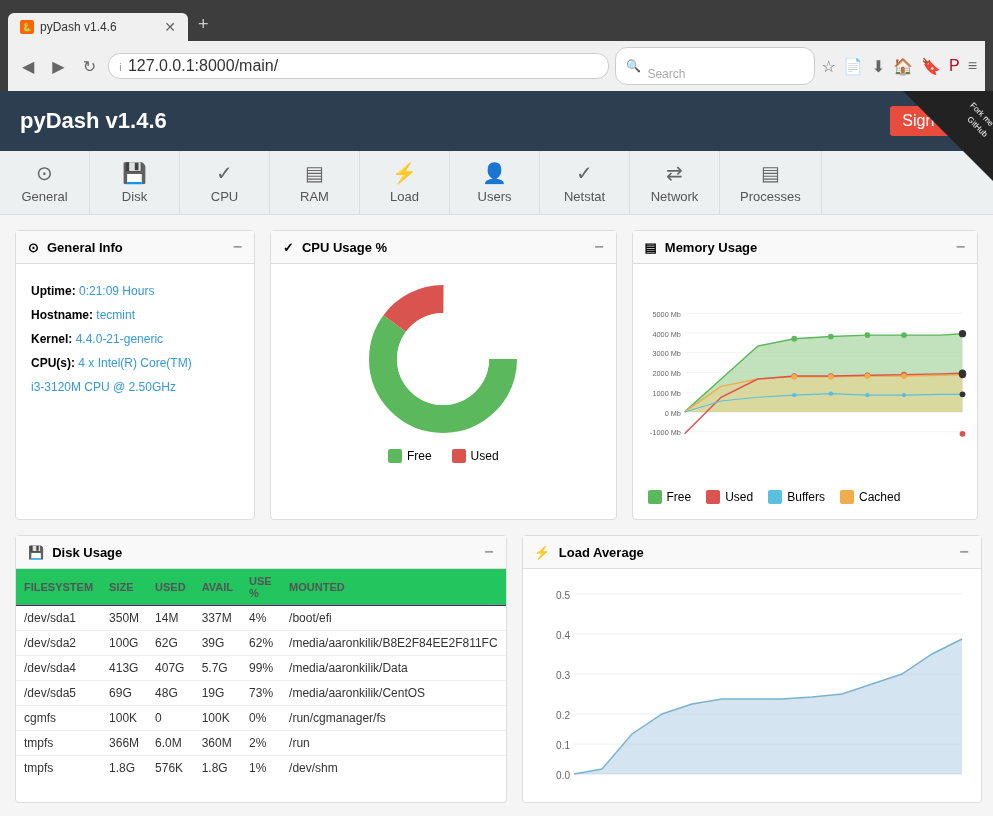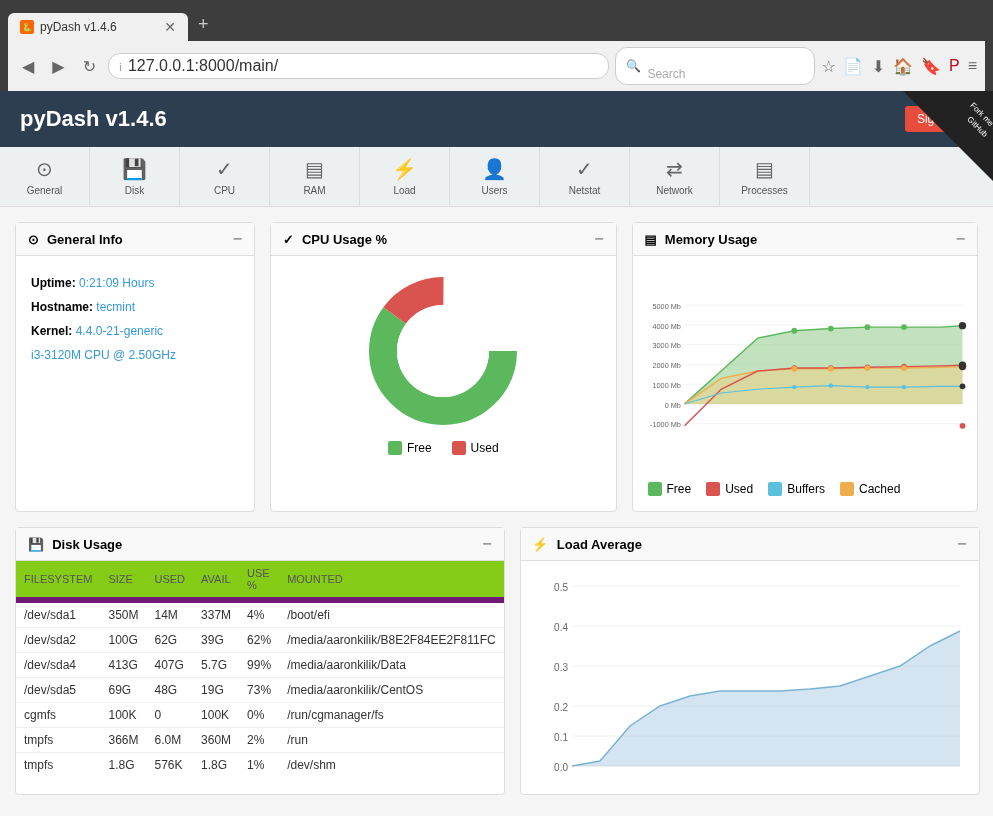"Sign out" .sign-out-btn { font-size: 12px -> 16px }
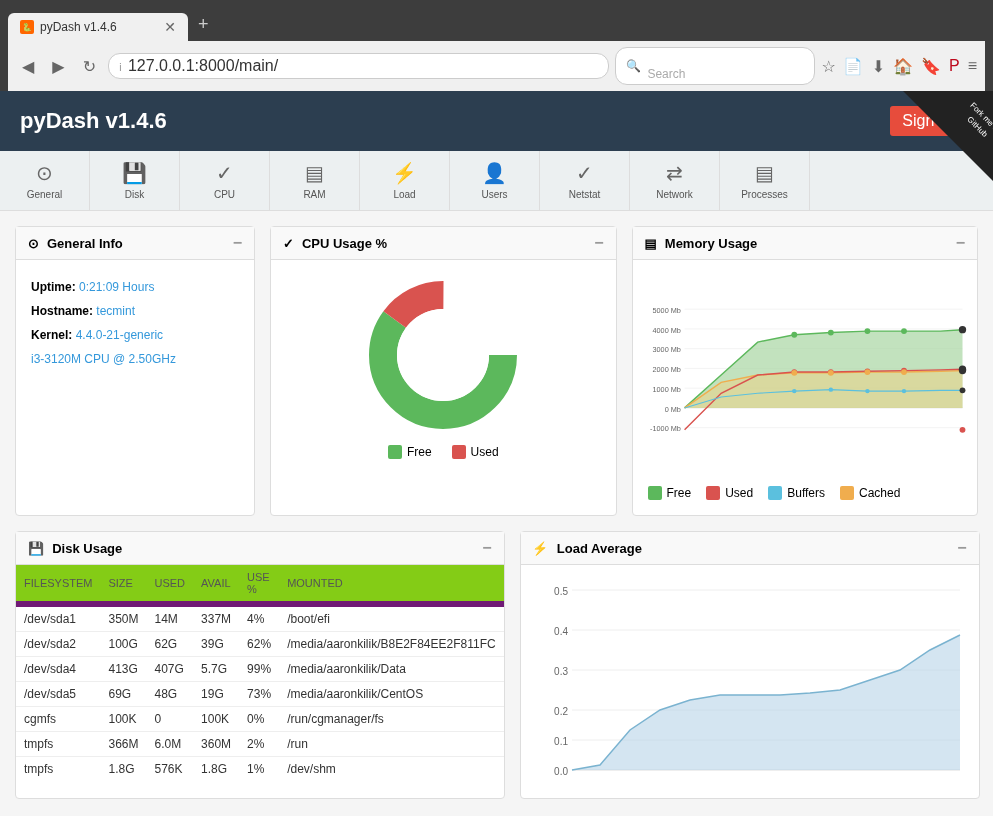"General" .nav-label { font-size: 10px -> 13px }
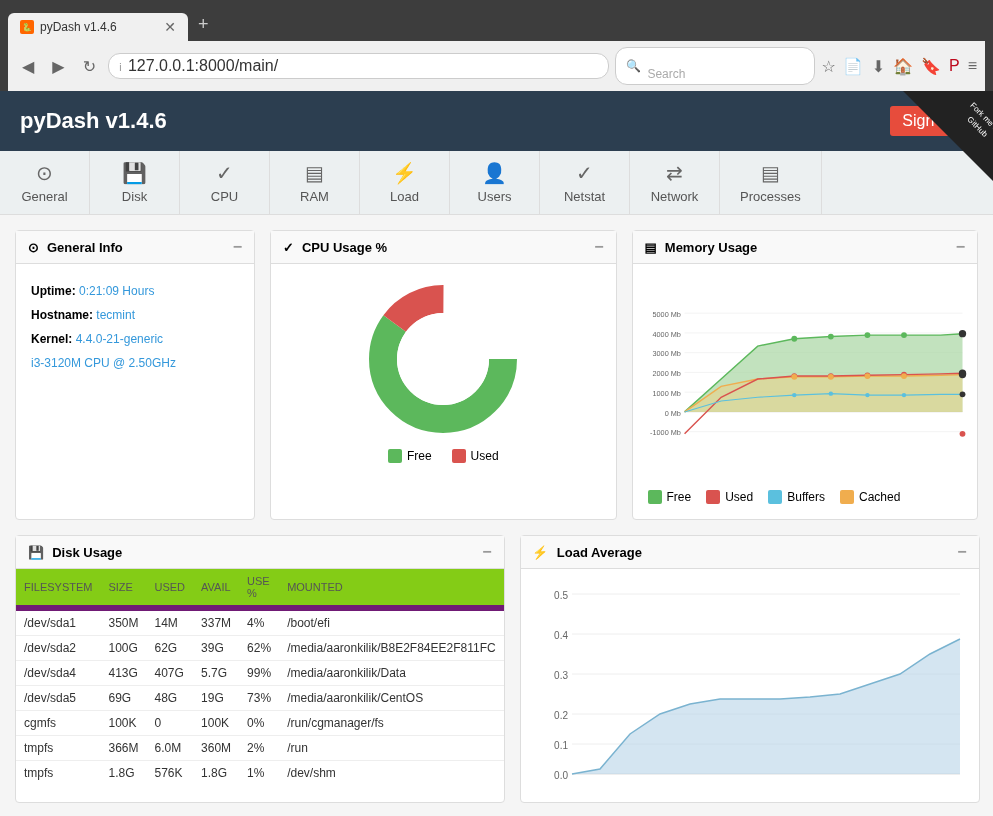"CPU(s): 4 x Intel(R) Core(TM)" div { html: none -> <div><span>CPU(s): </span><span>4 x Intel(R) Core(TM)</span></div> }
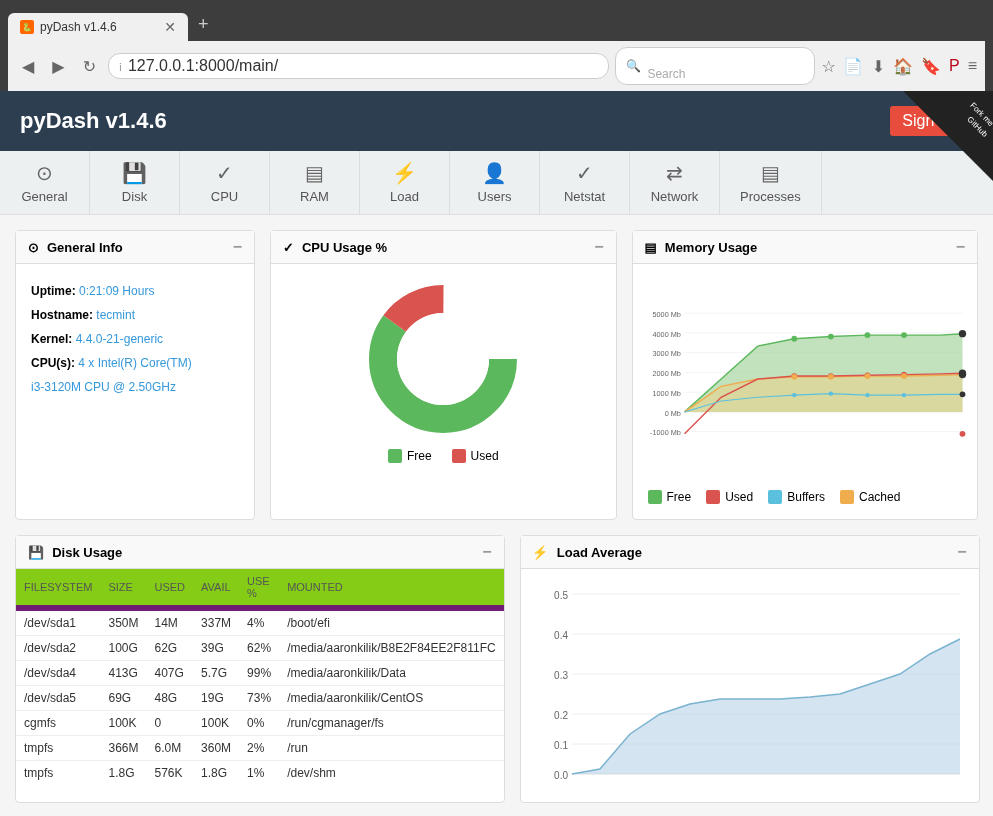"FILESYSTEM" .disk-table th { background: #84cc16 -> #22c55e; border-bottom: 6px solid #701a75 -> 1px solid #701a75; font-weight: normal -> bold }
